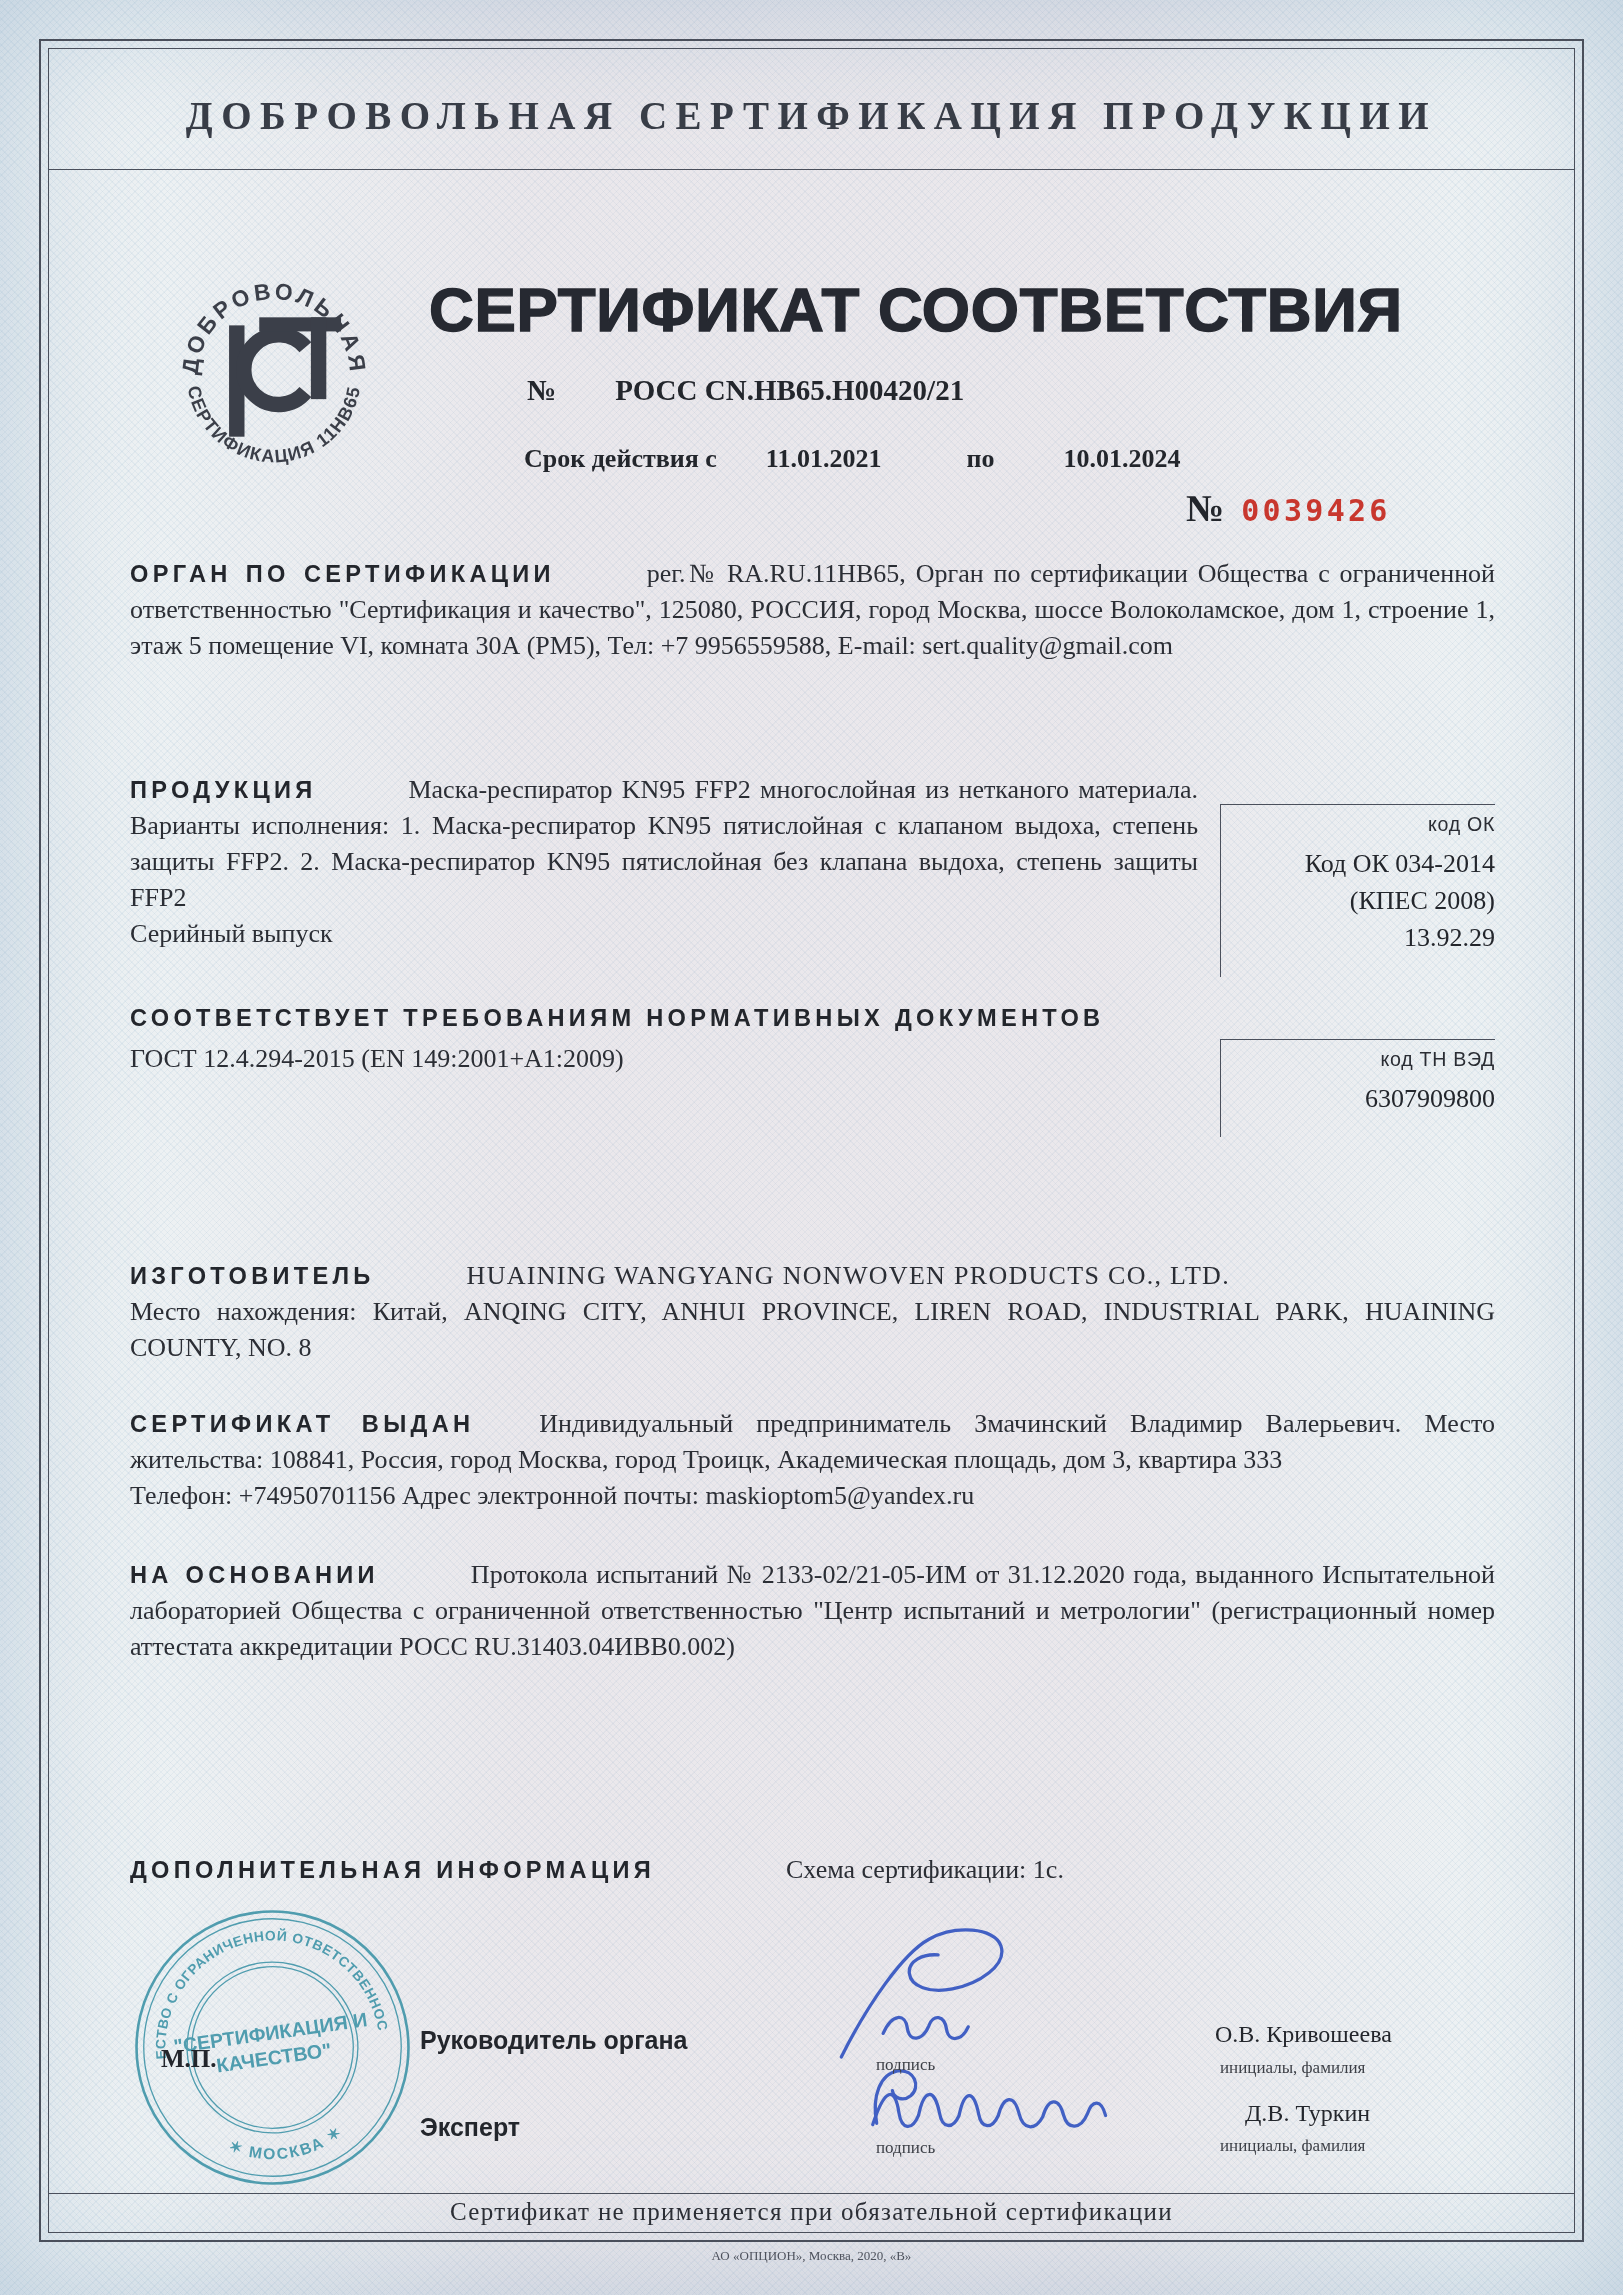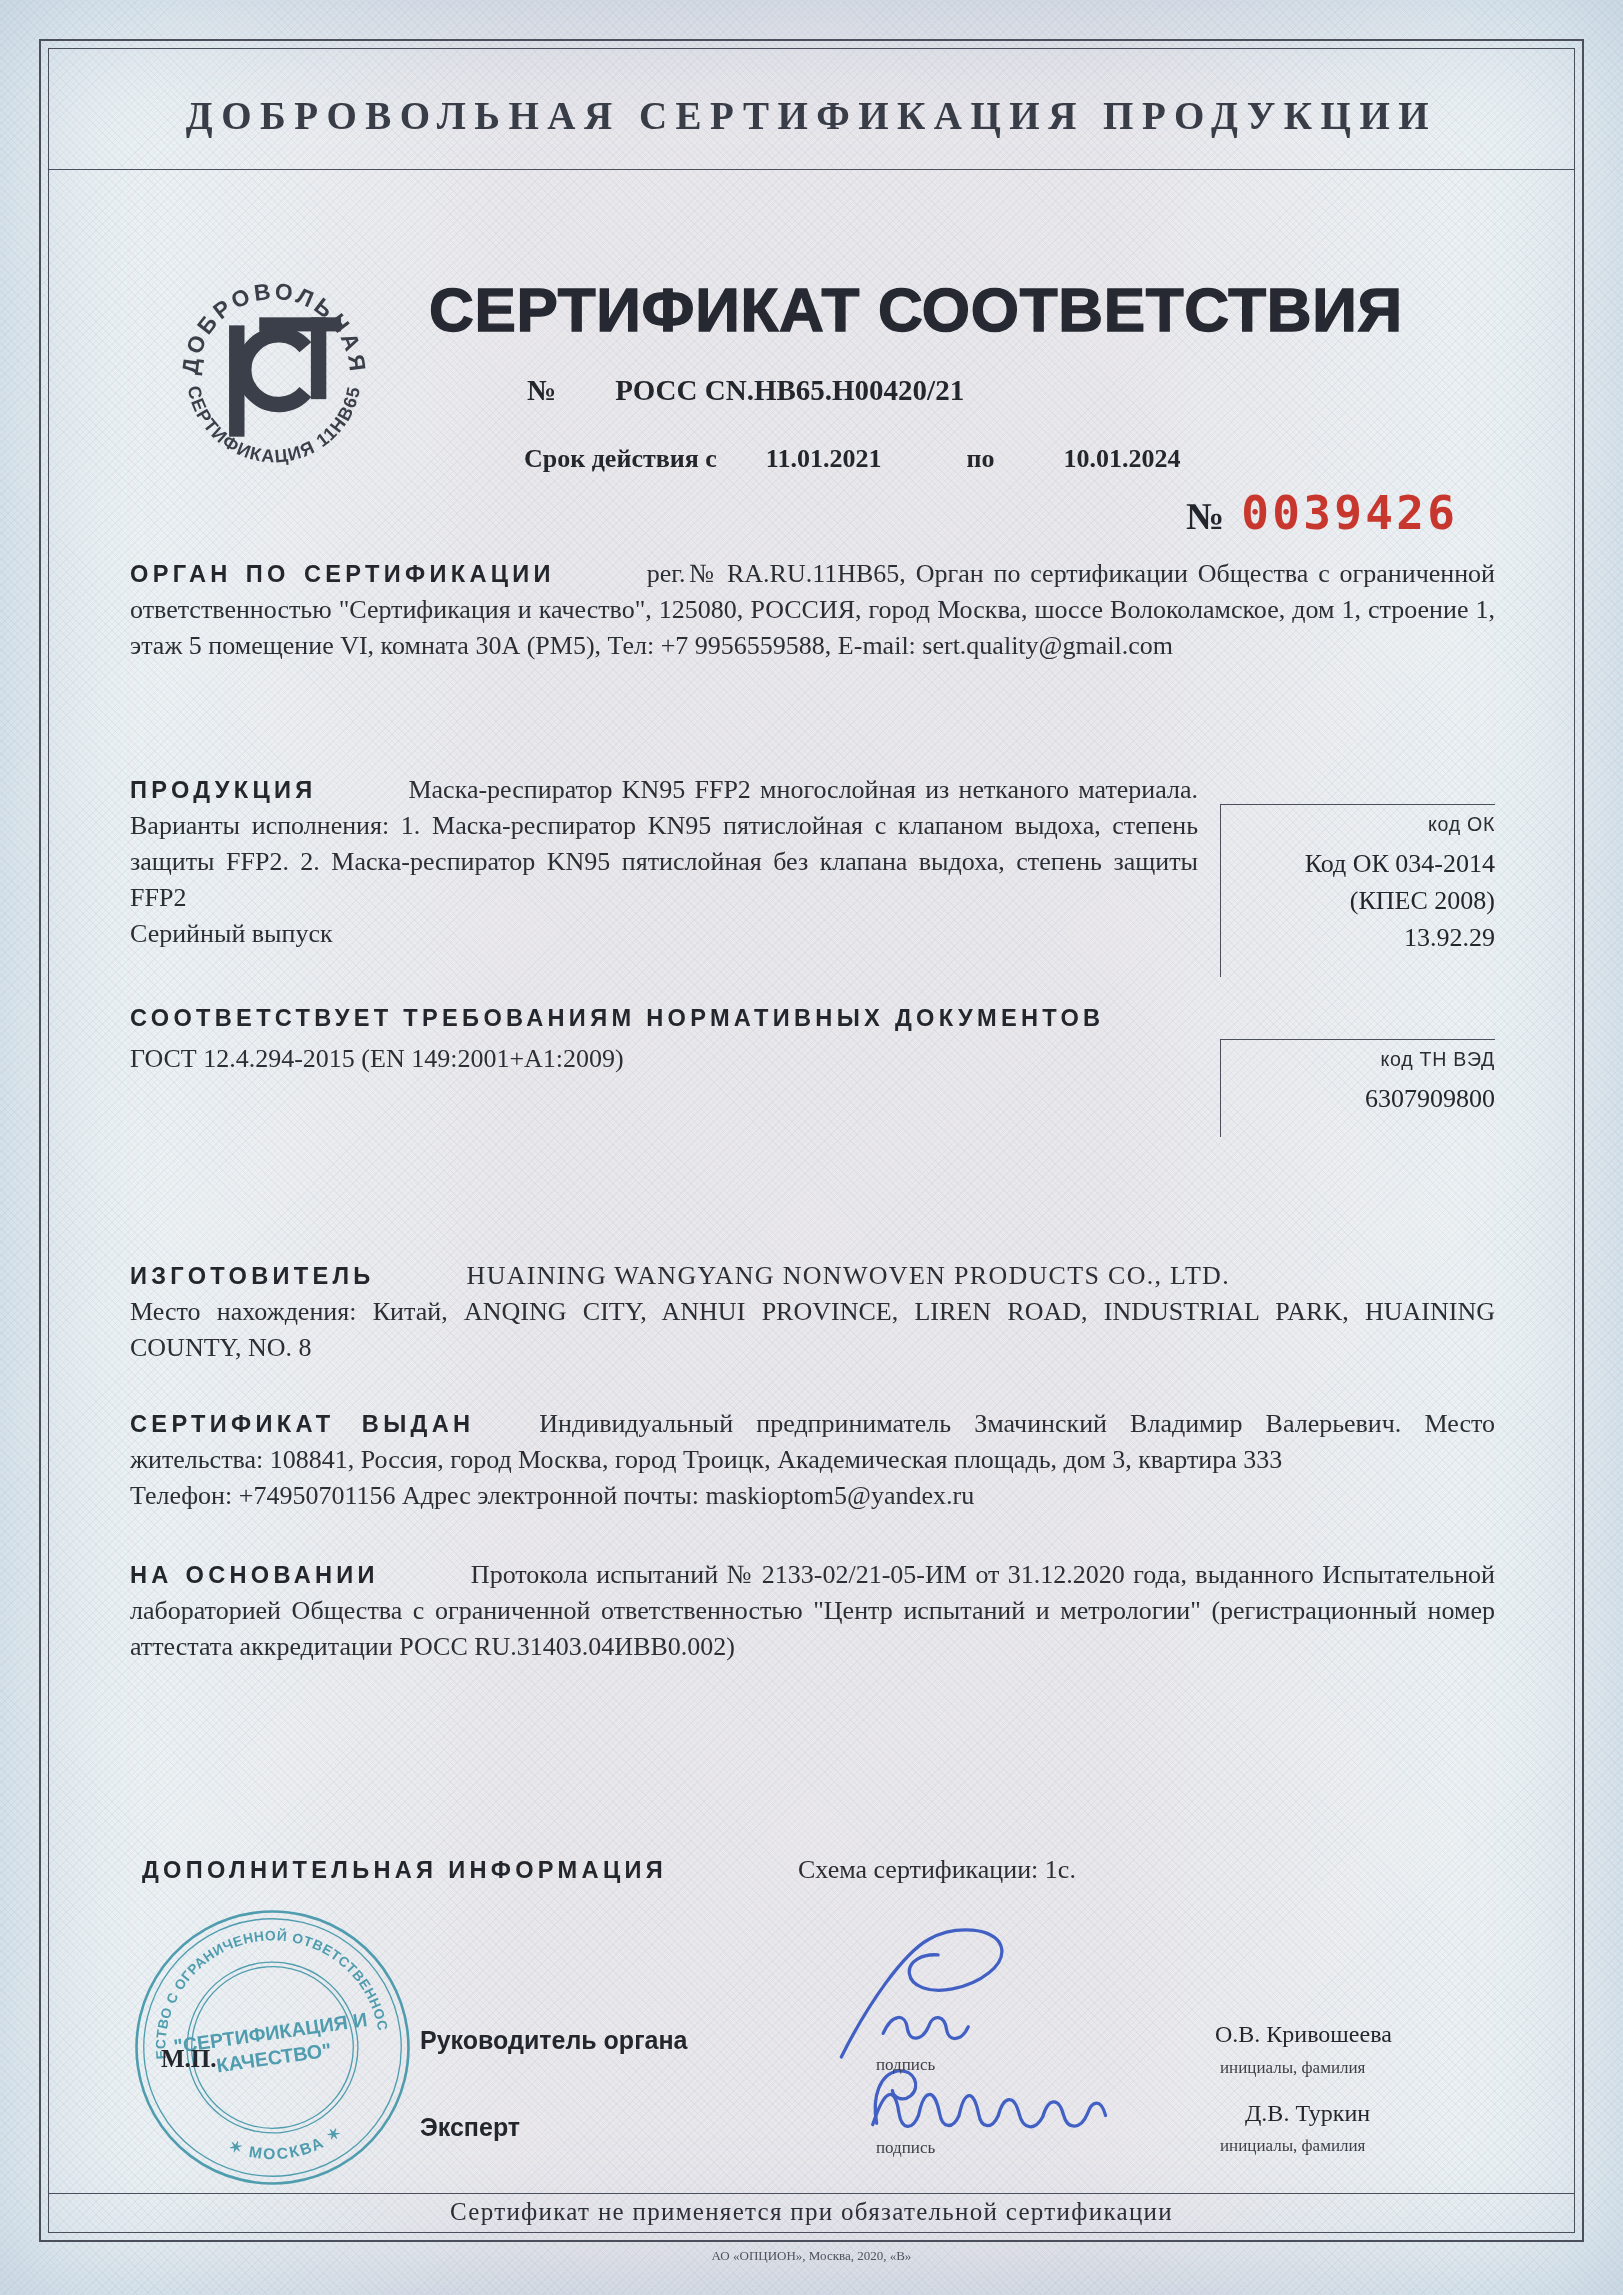"0039426" .form-no-value { font-size: 46px -> 30px }
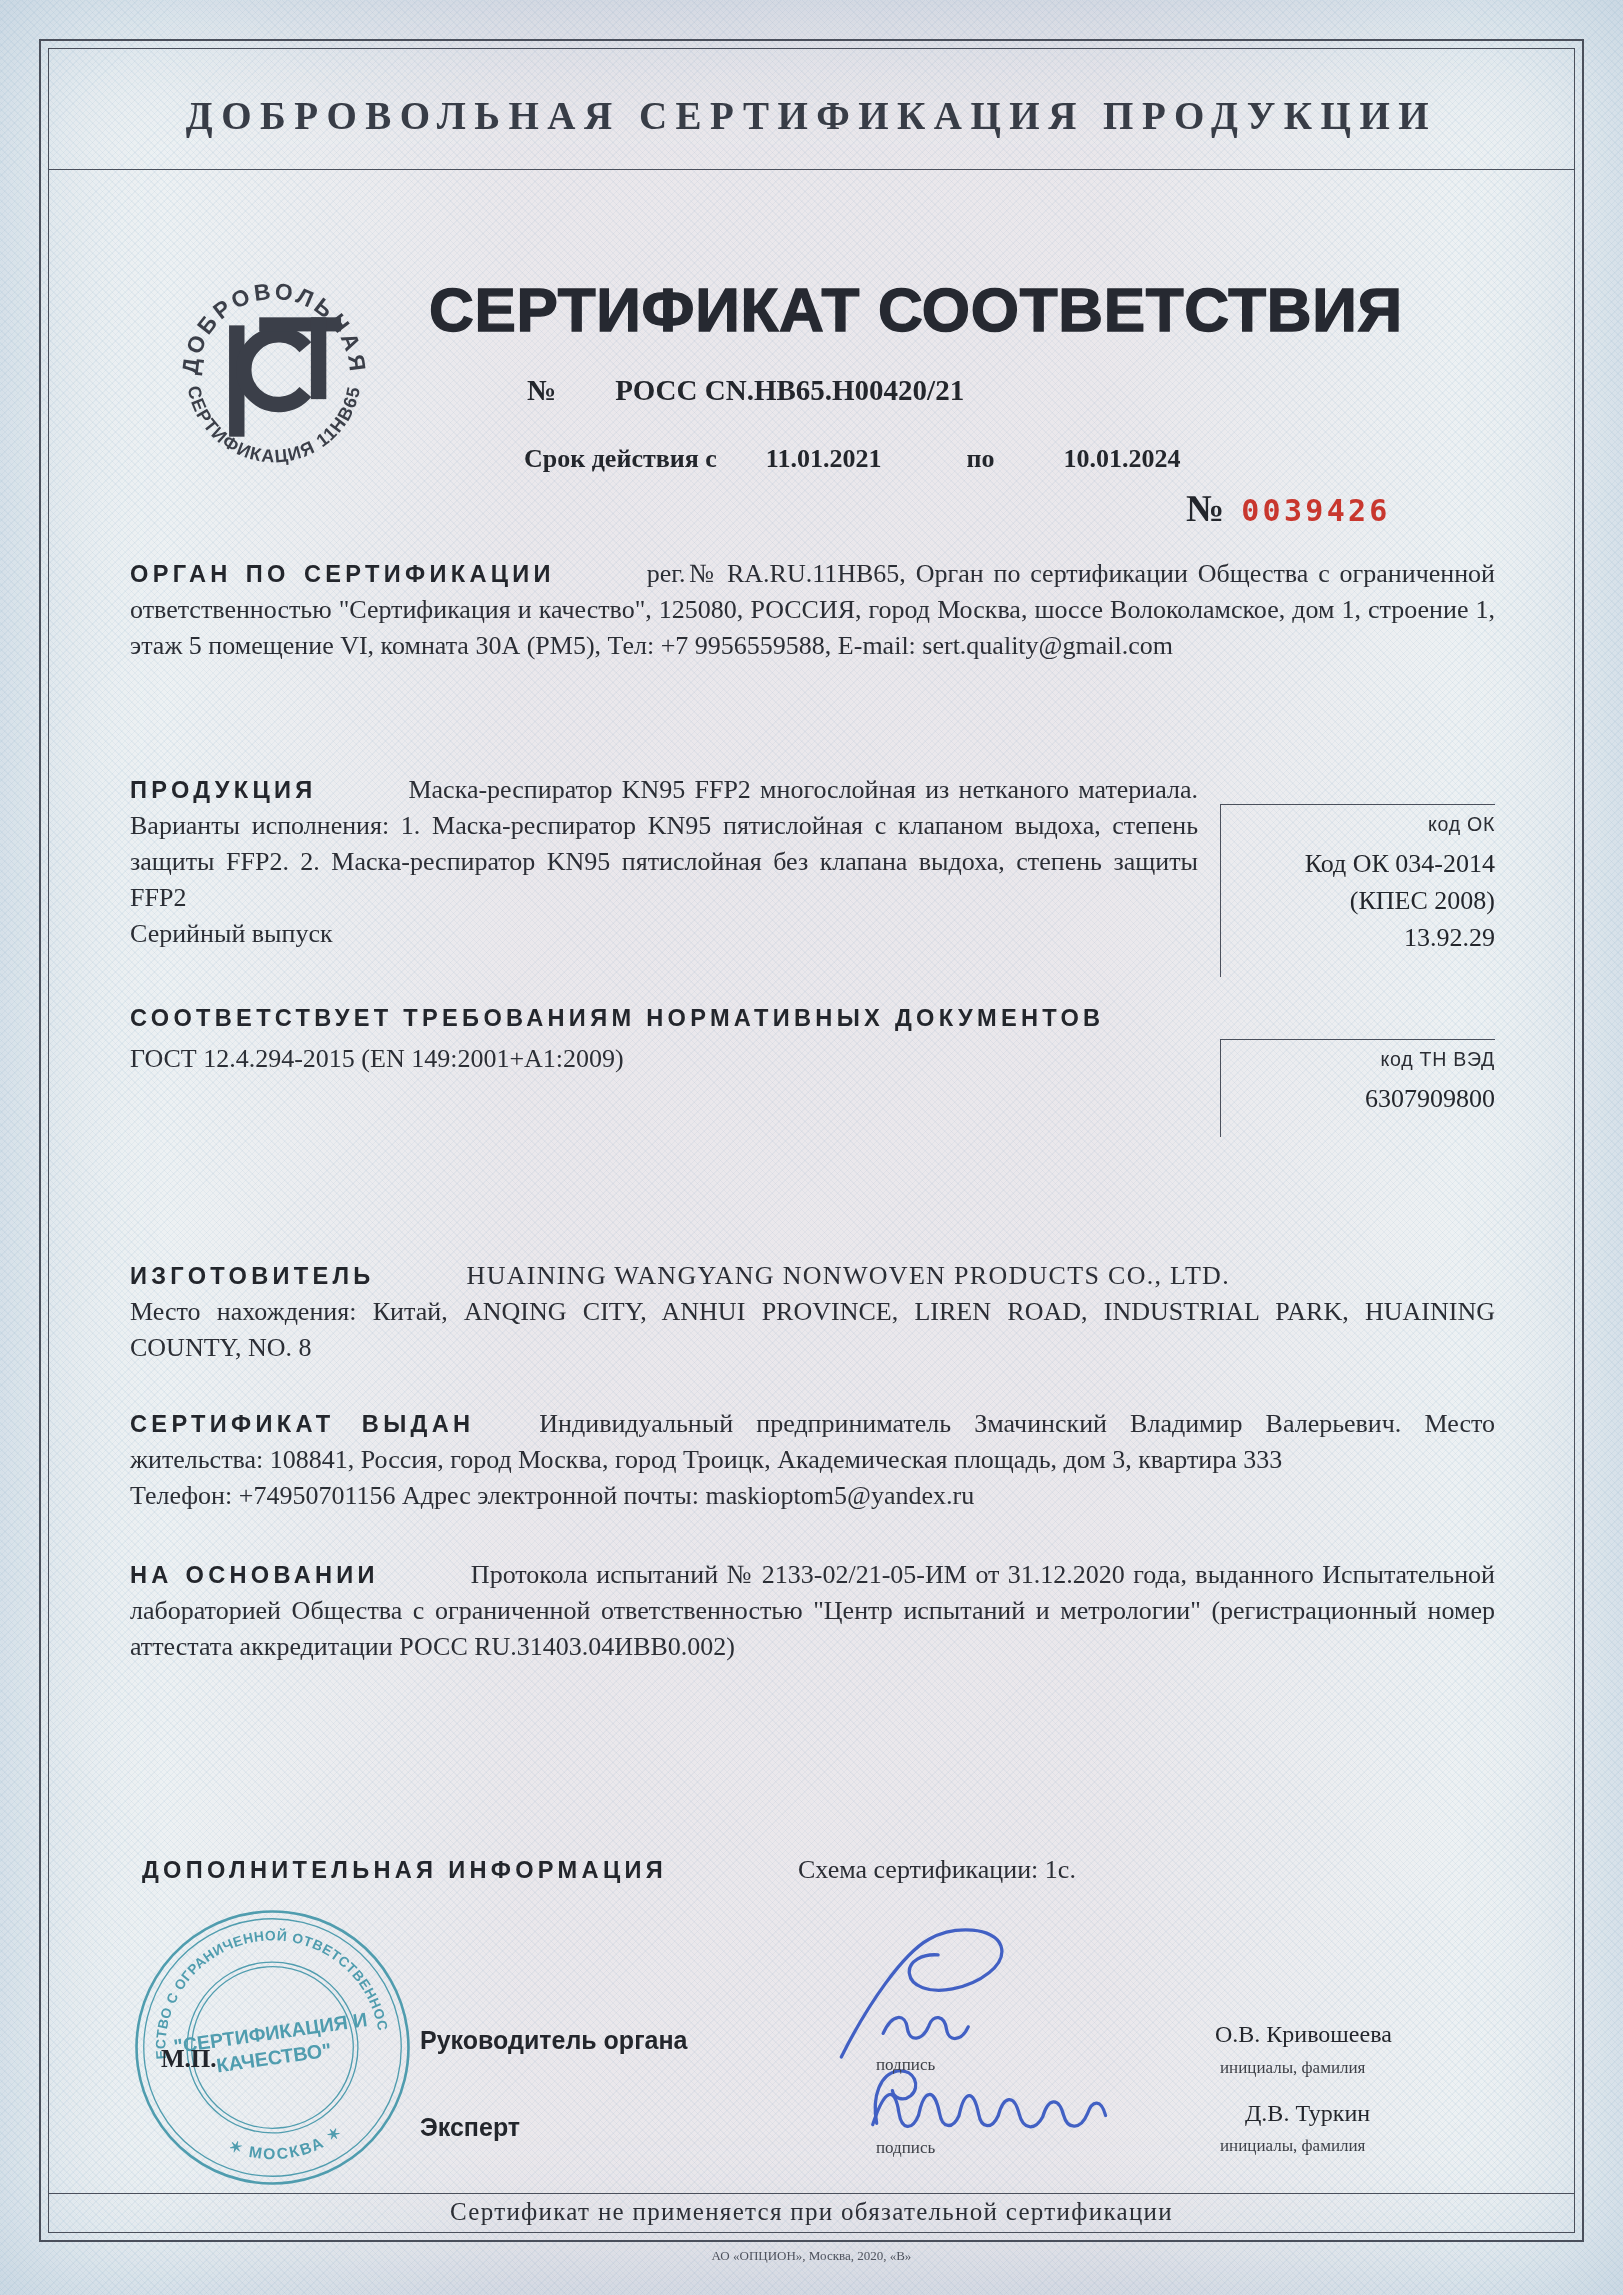"ДОПОЛНИТЕЛЬНАЯ ИНФОРМАЦИЯ" #sec-additional .sec-label { margin-left: 12px -> none }
